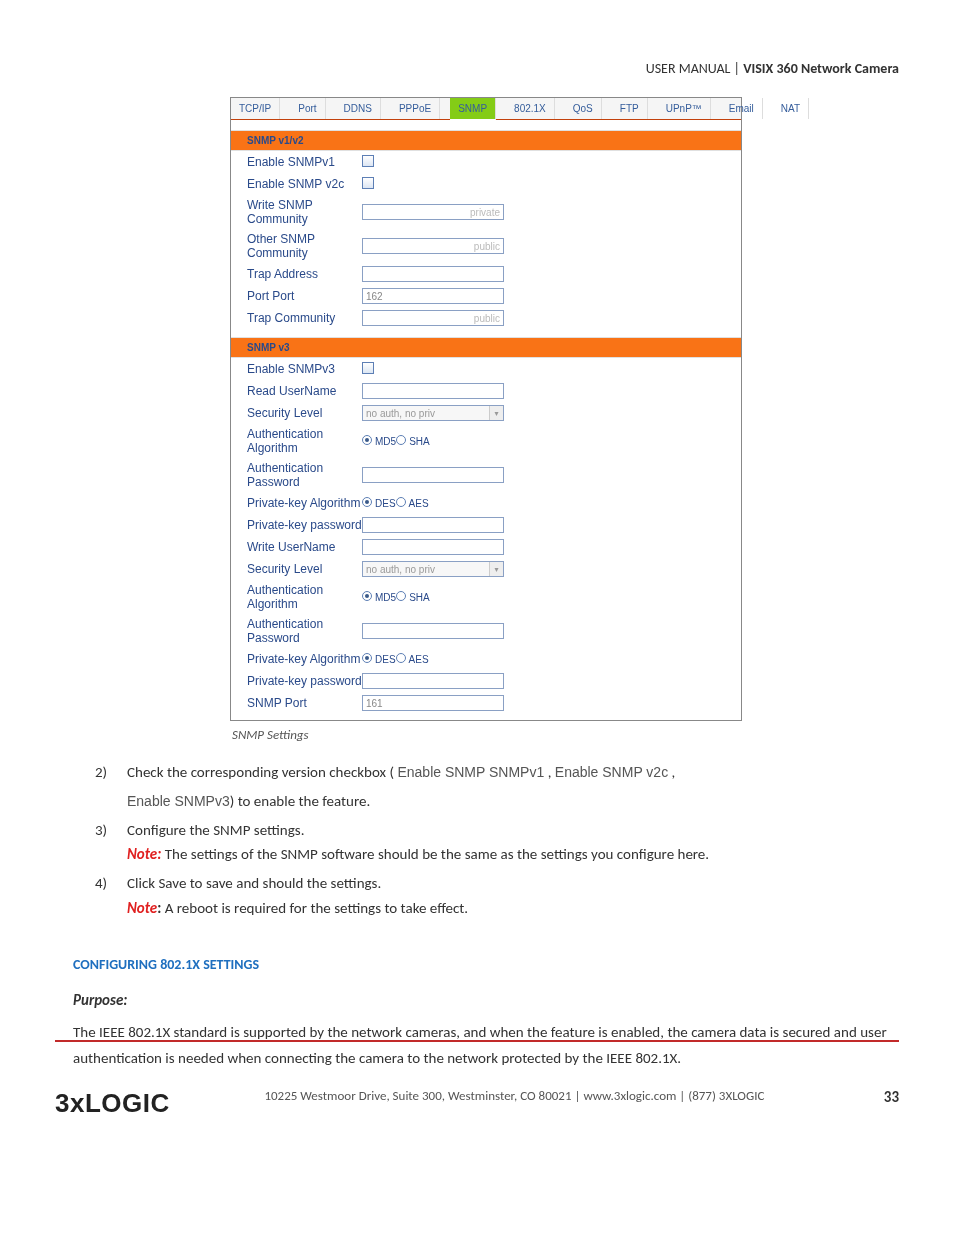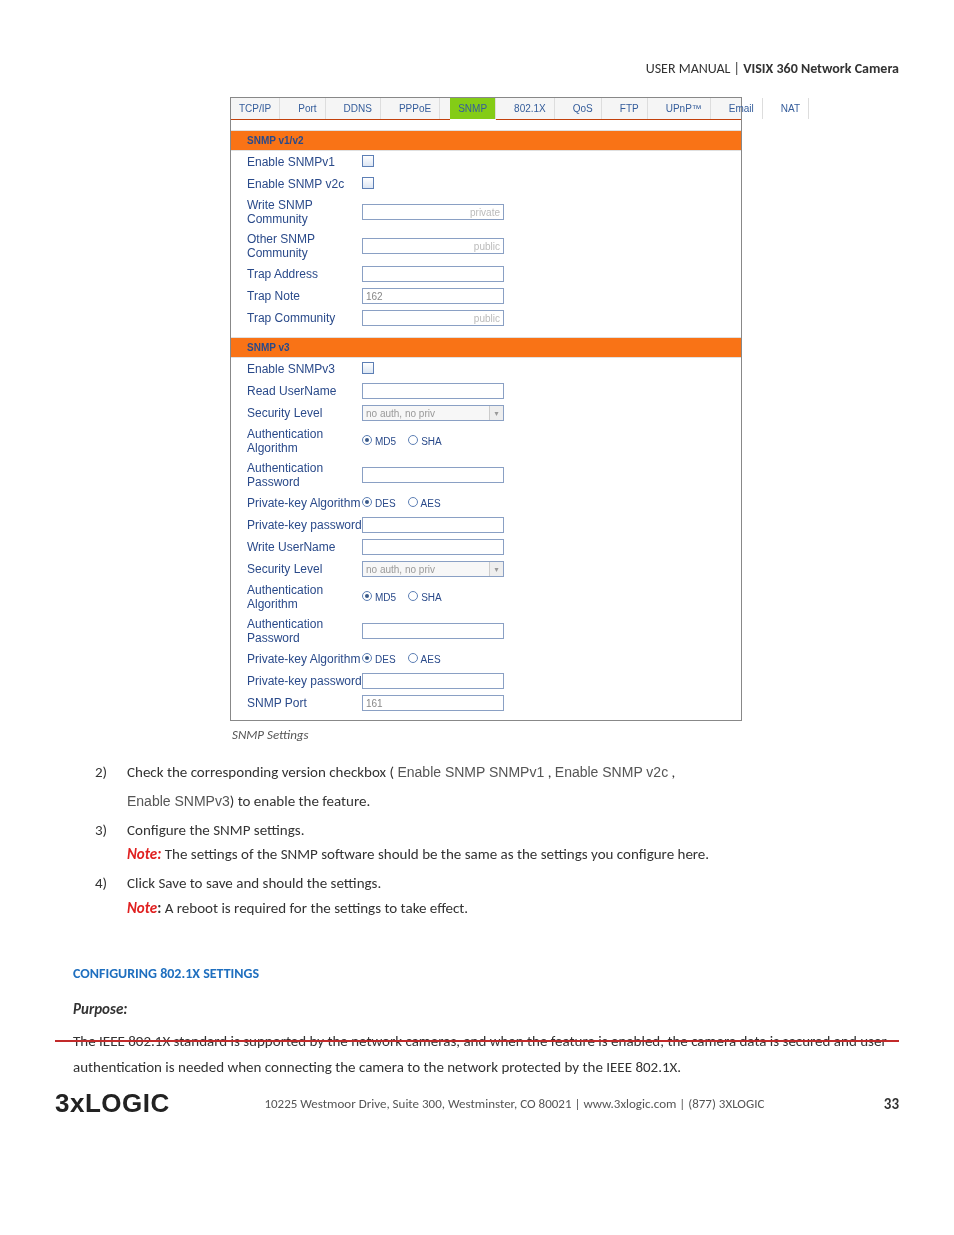"Trap Note" span.label { text: Trap Note -> Port Port }
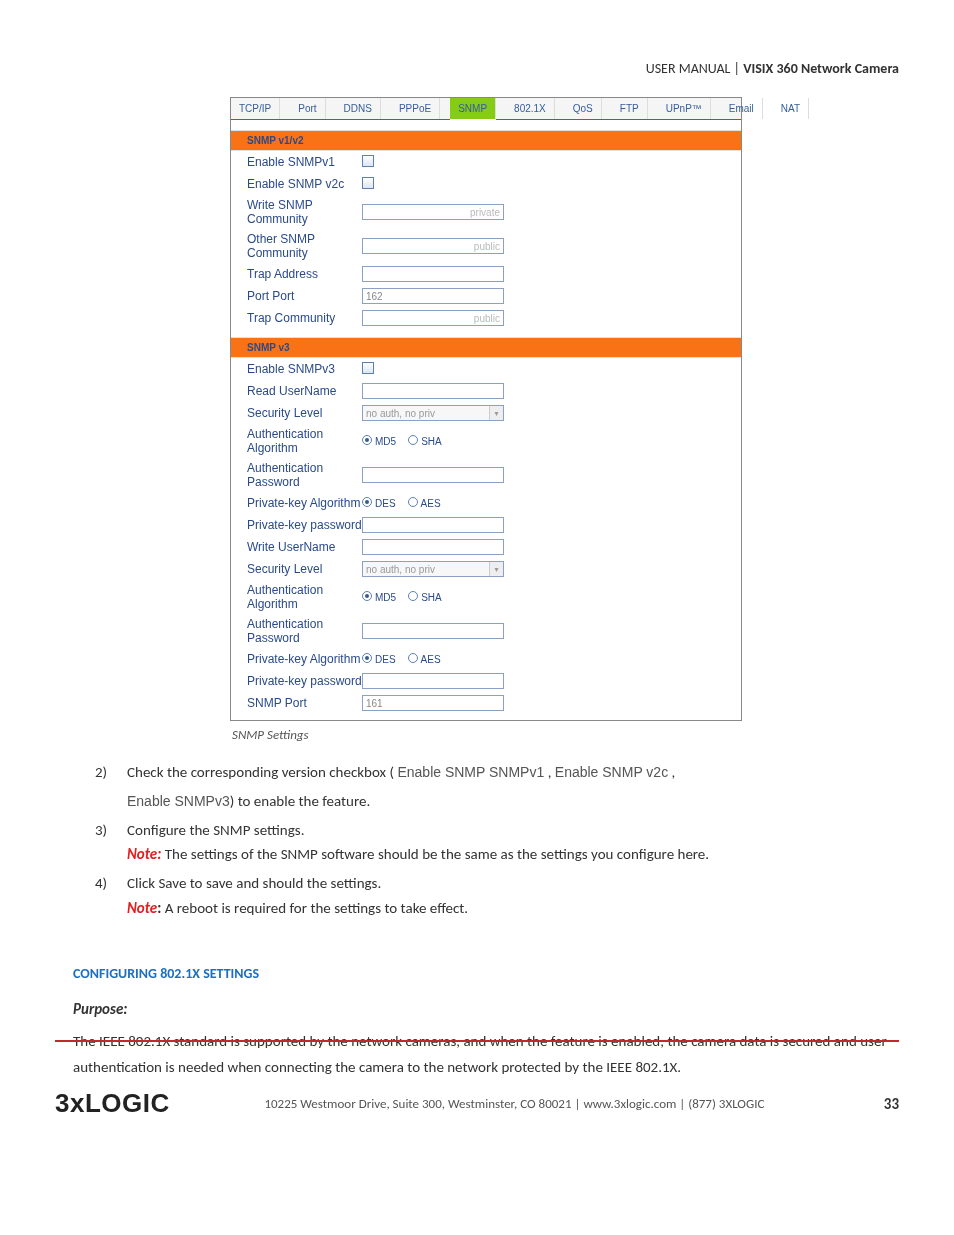"MD5" .radio-group { gap: 12px -> 0 }
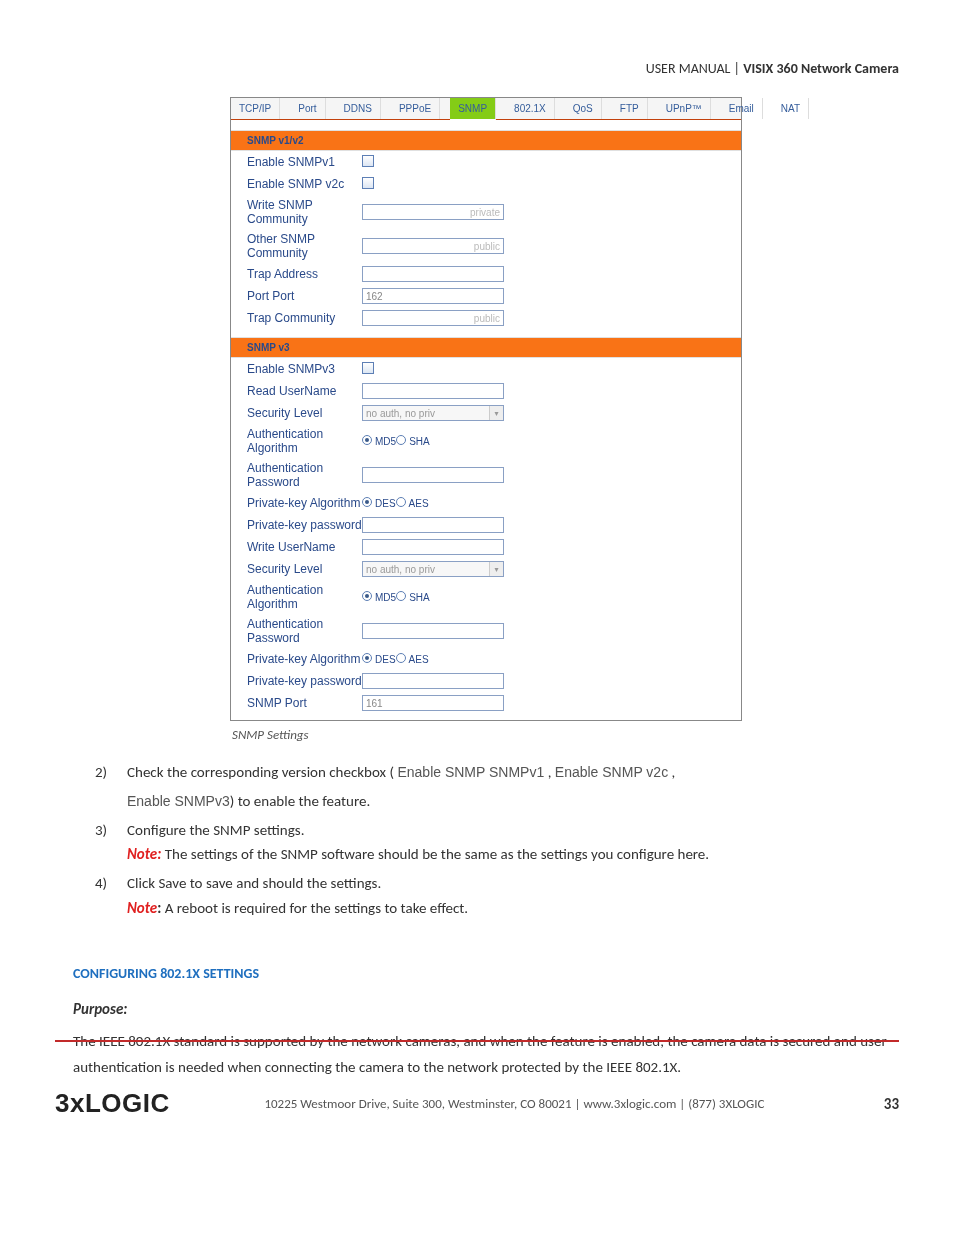"CONFIGURING 802.1X SETTINGS" .section-title { margin-top: 41px -> 32px }
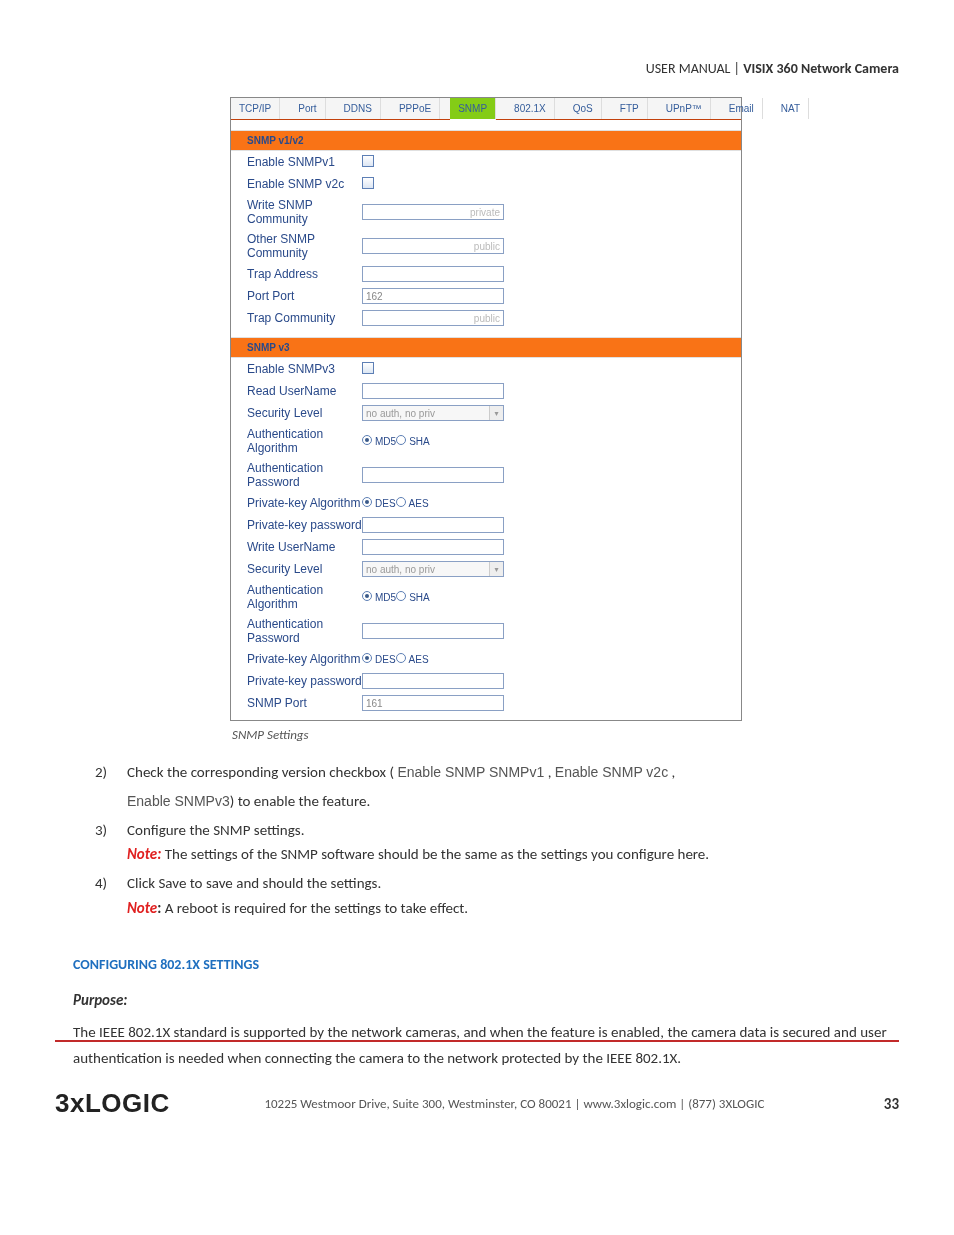"3xLOGIC" .footer { align-items: center -> none }
